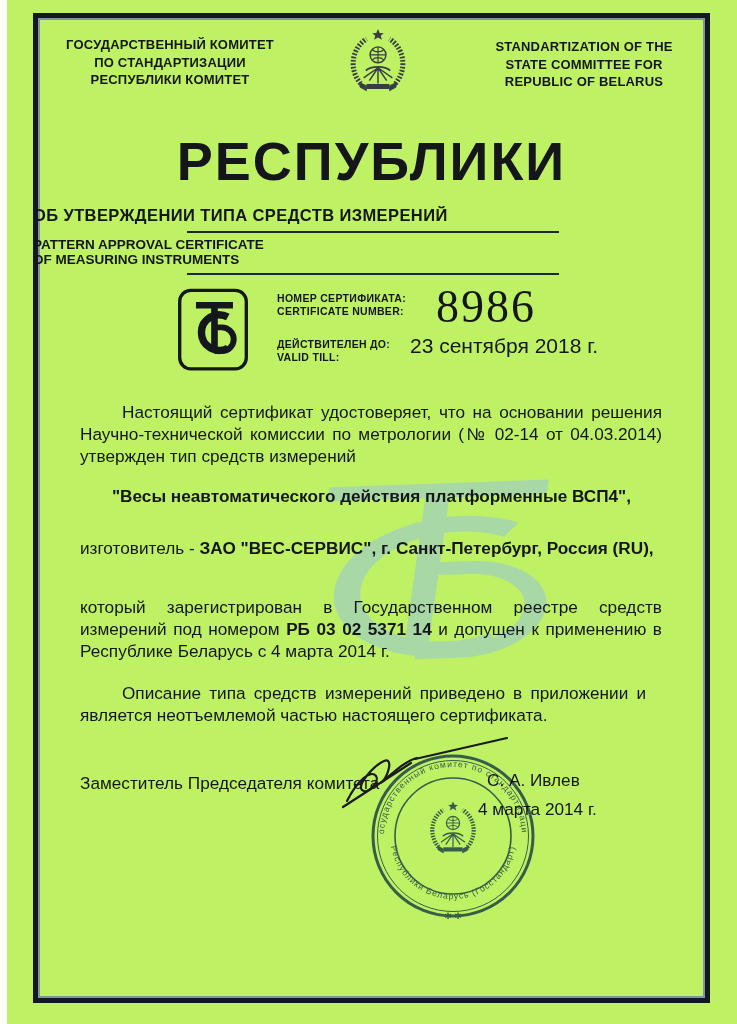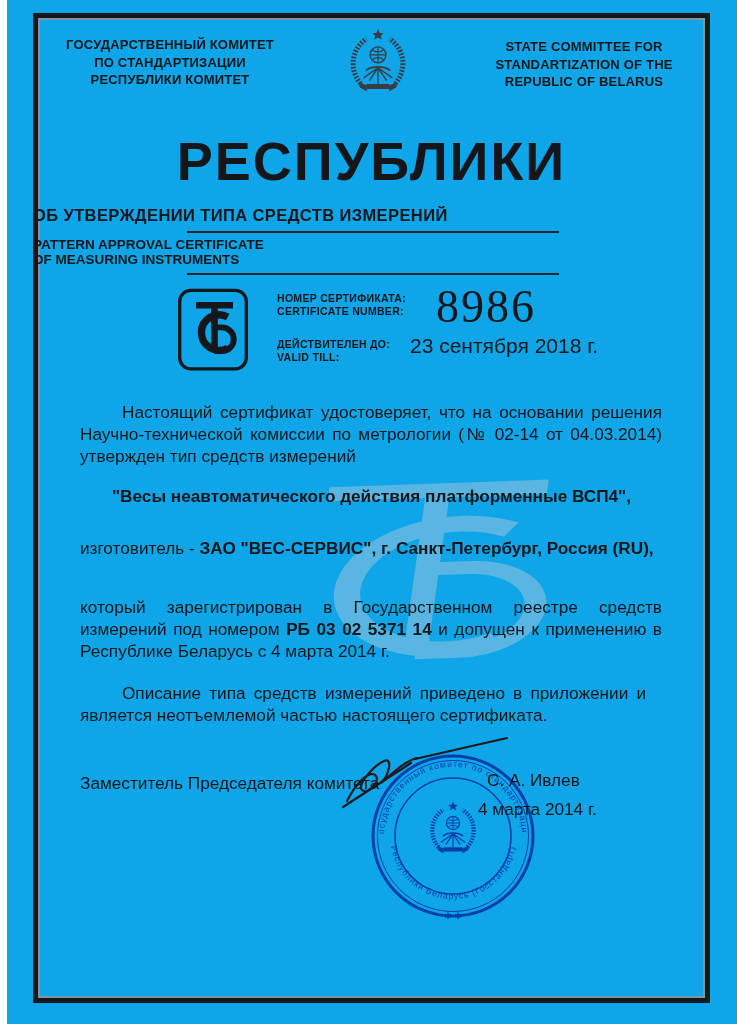"ГОСУДАРСТВЕННЫЙ КОМИТЕТ" .page { background: #0ea5e9 -> #bef264 }
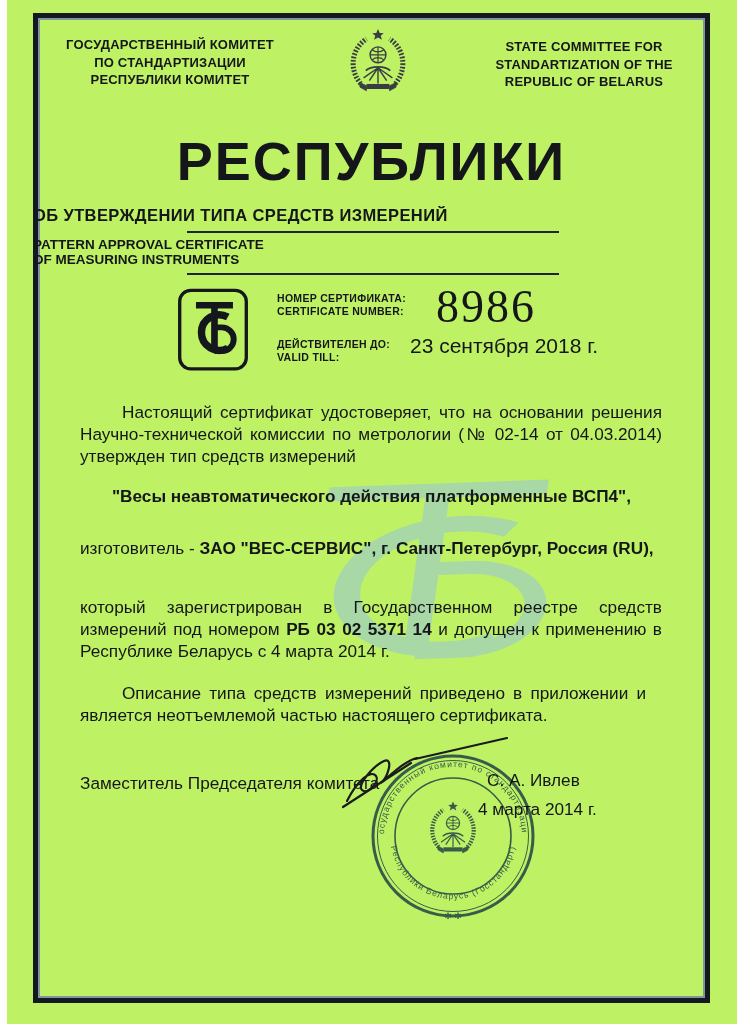"STATE COMMITTEE FOR" div { order: before "STANDARTIZATION OF THE" -> after "STANDARTIZATION OF THE" }
